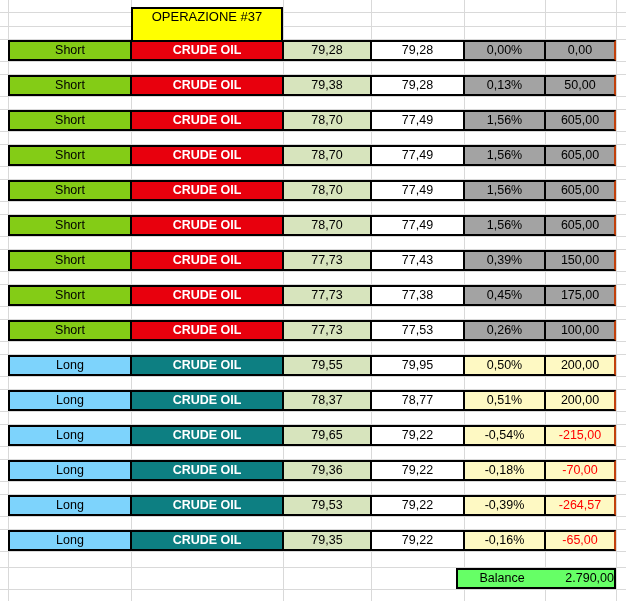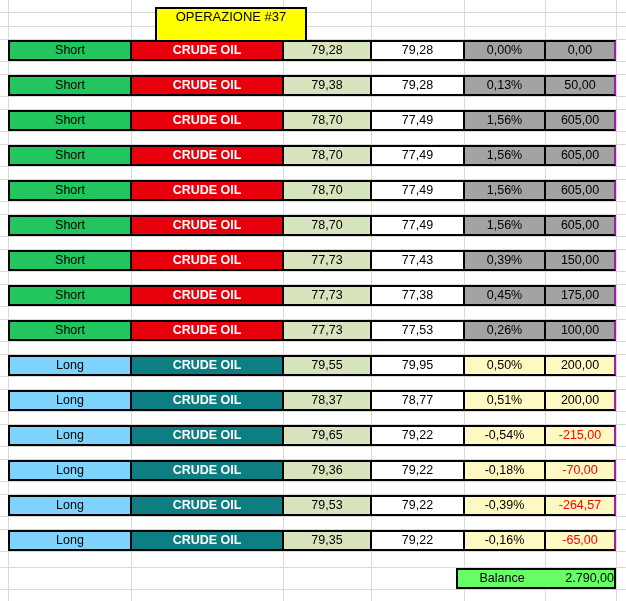"OPERAZIONE #37" #op-title { margin-left: 24px -> none }
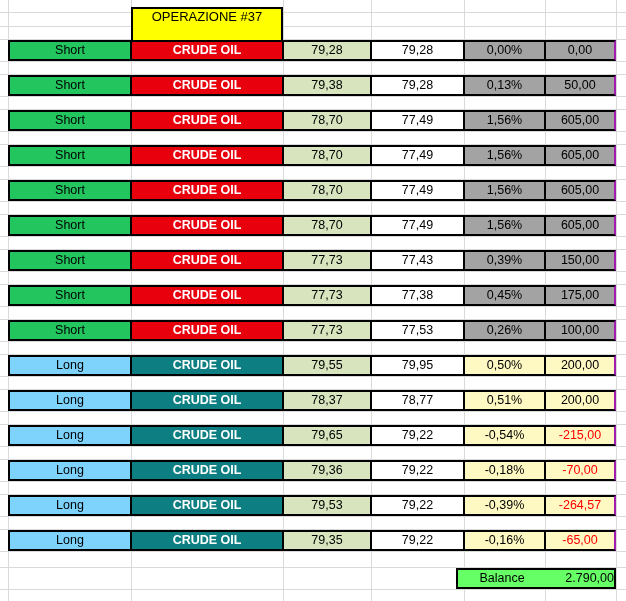"Short" .side-short { background: #22c55e -> #84cc16 }
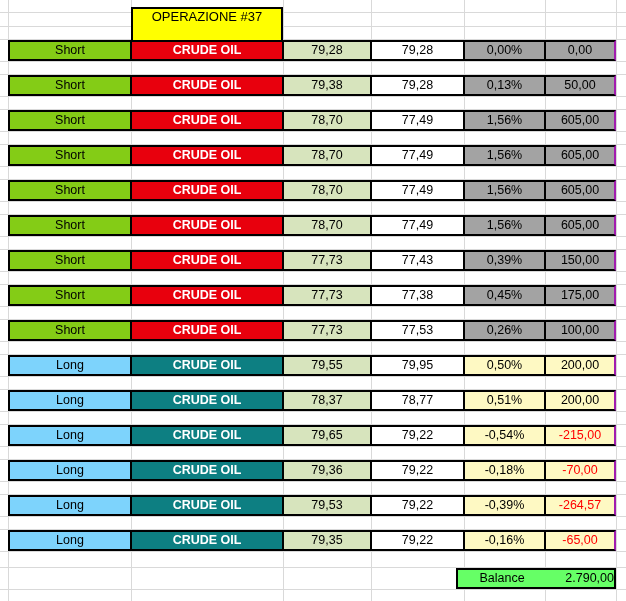"0,00" .c-pl { border-right: 2px solid #a21caf -> 2px solid #c2410c }
